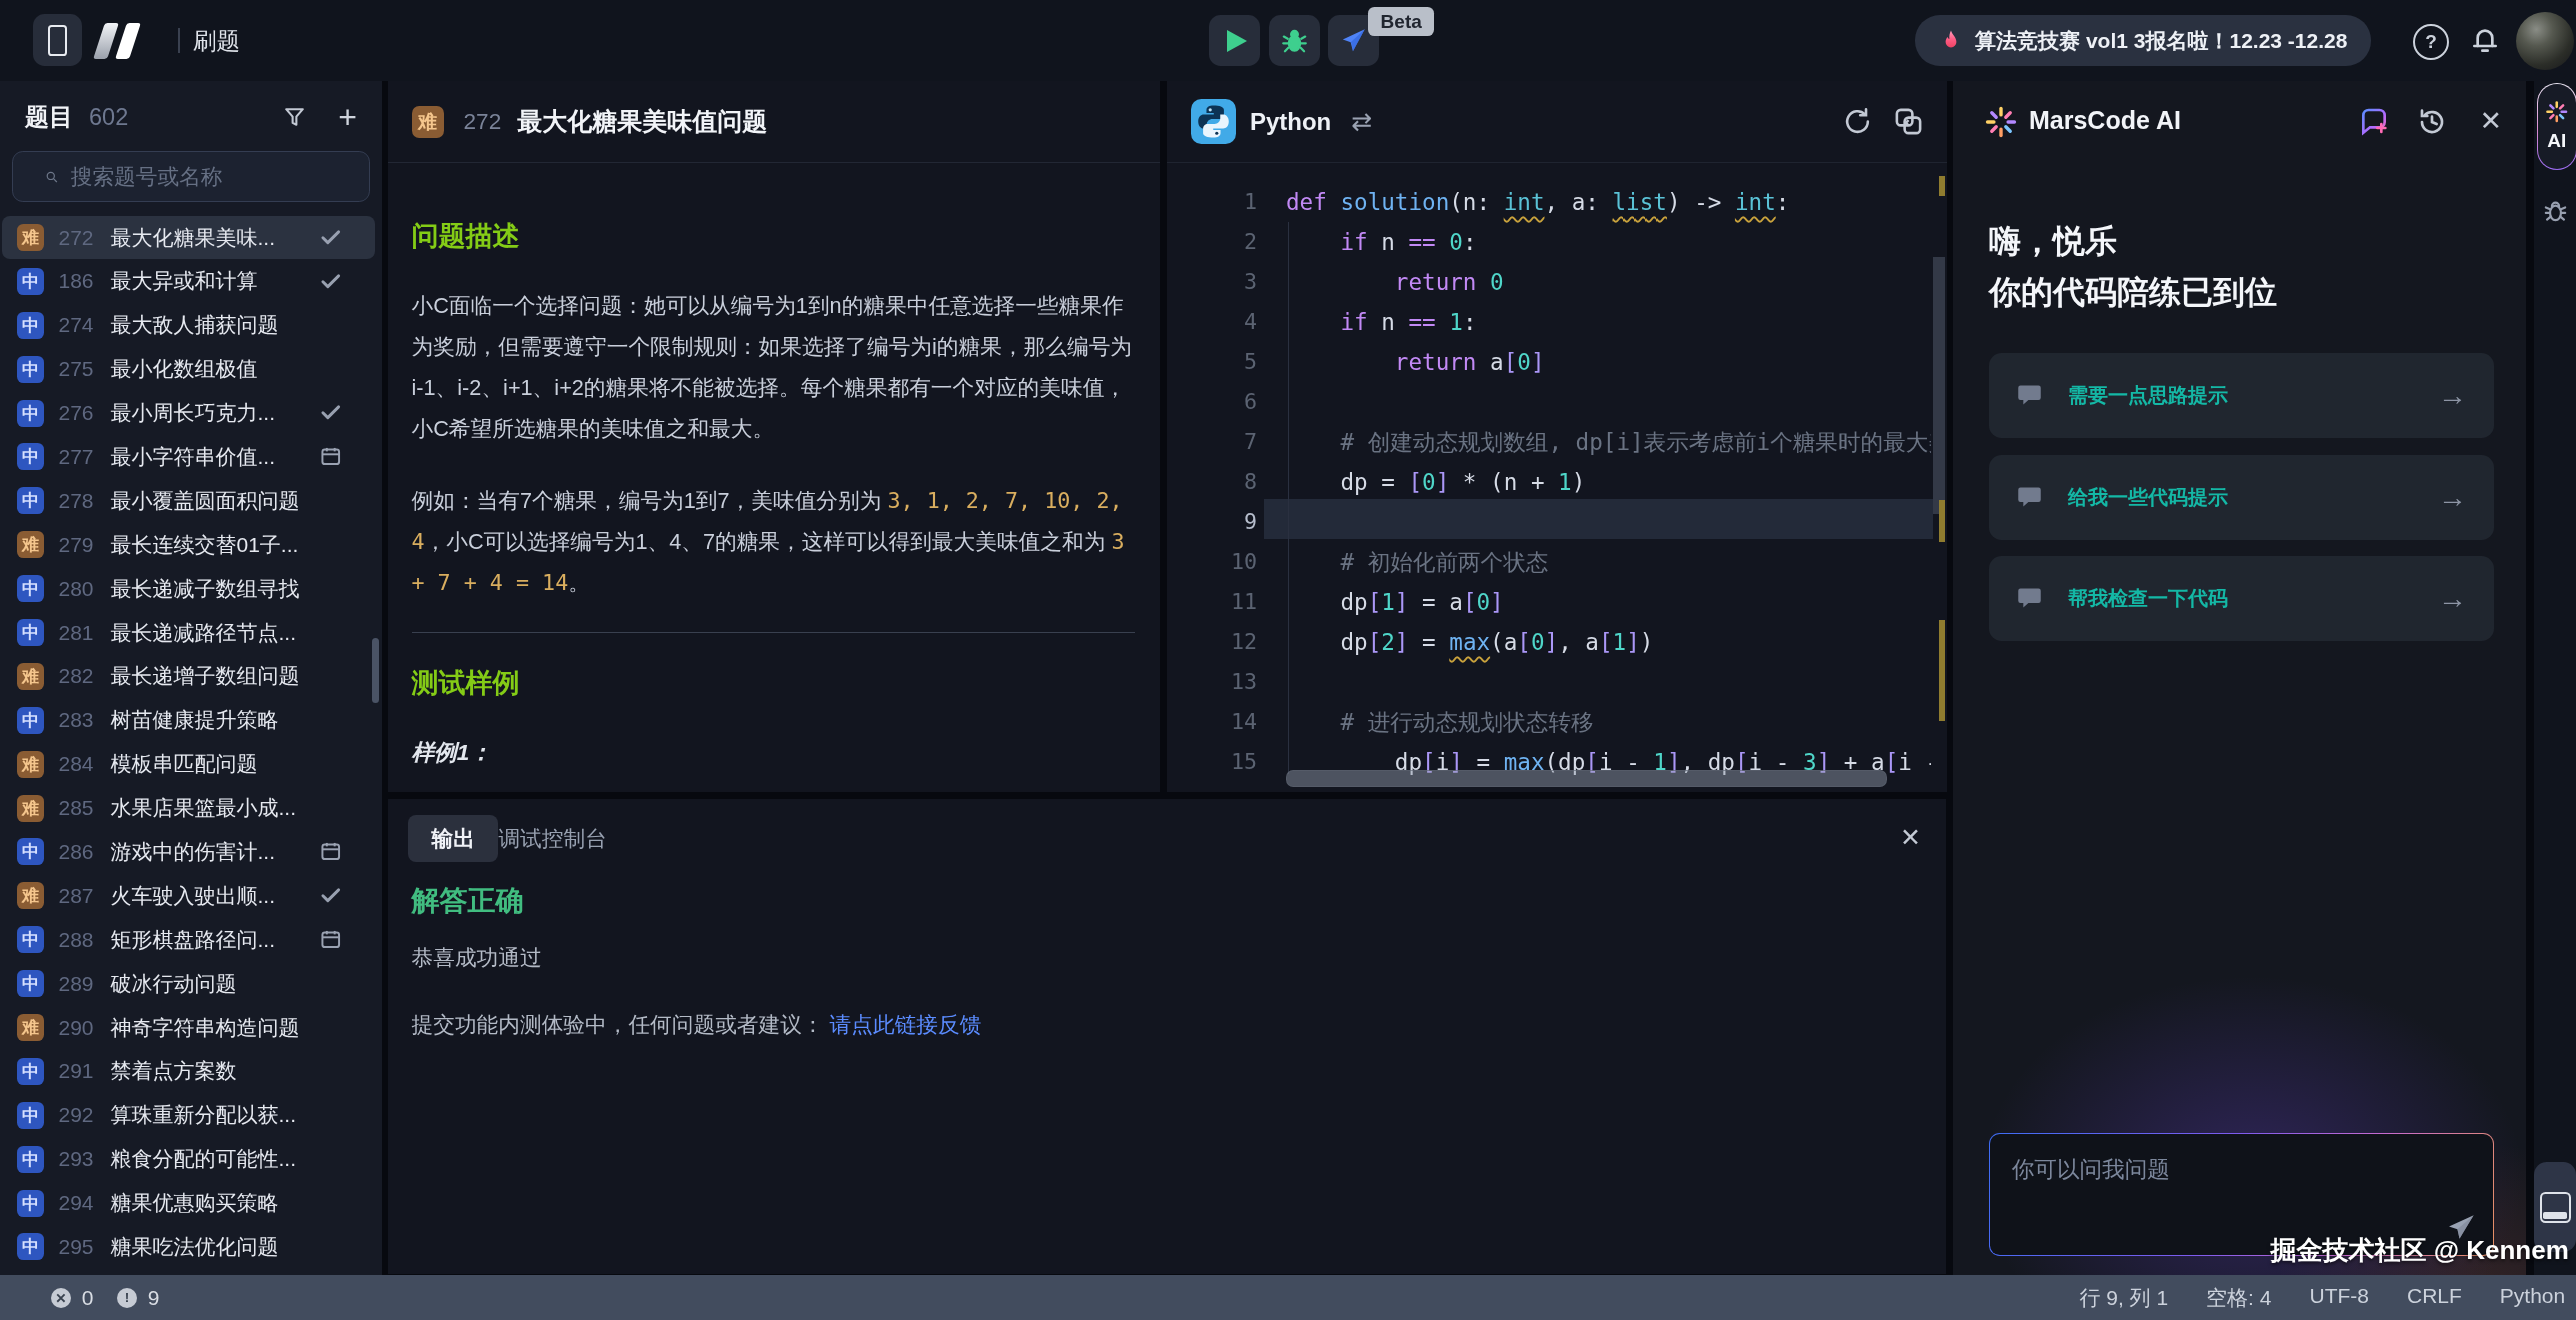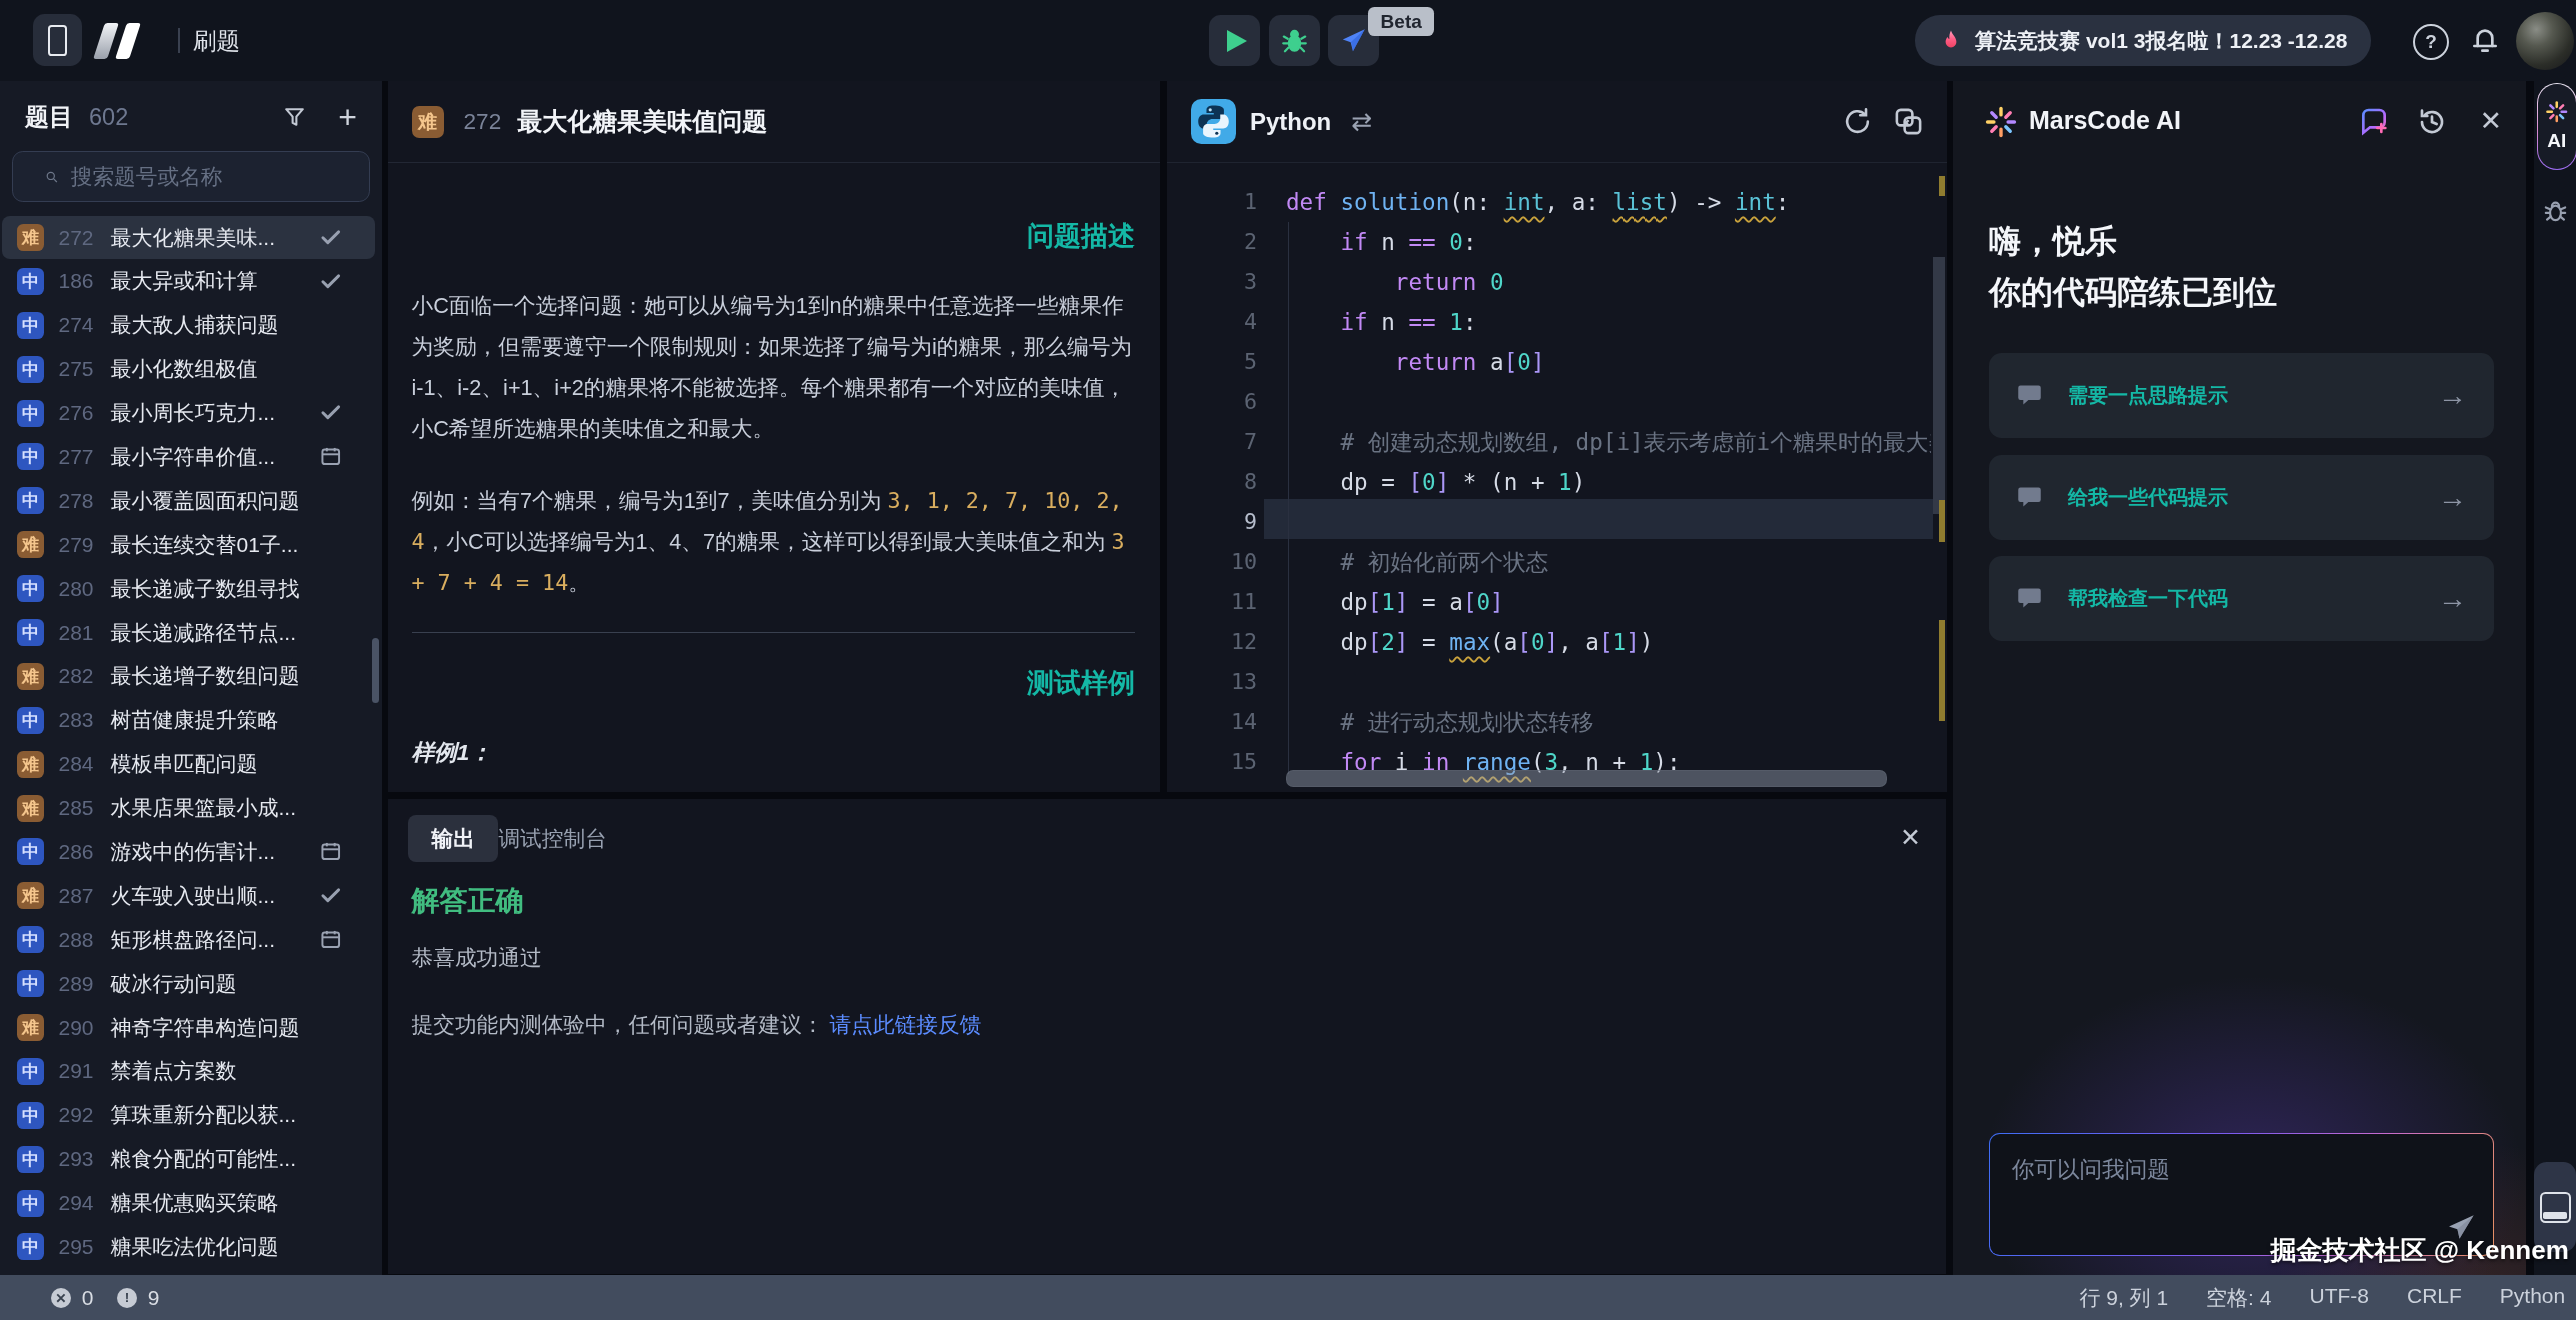"问题描述" .h2 { color: #14b8a6 -> #84cc16; text-align: right -> none }
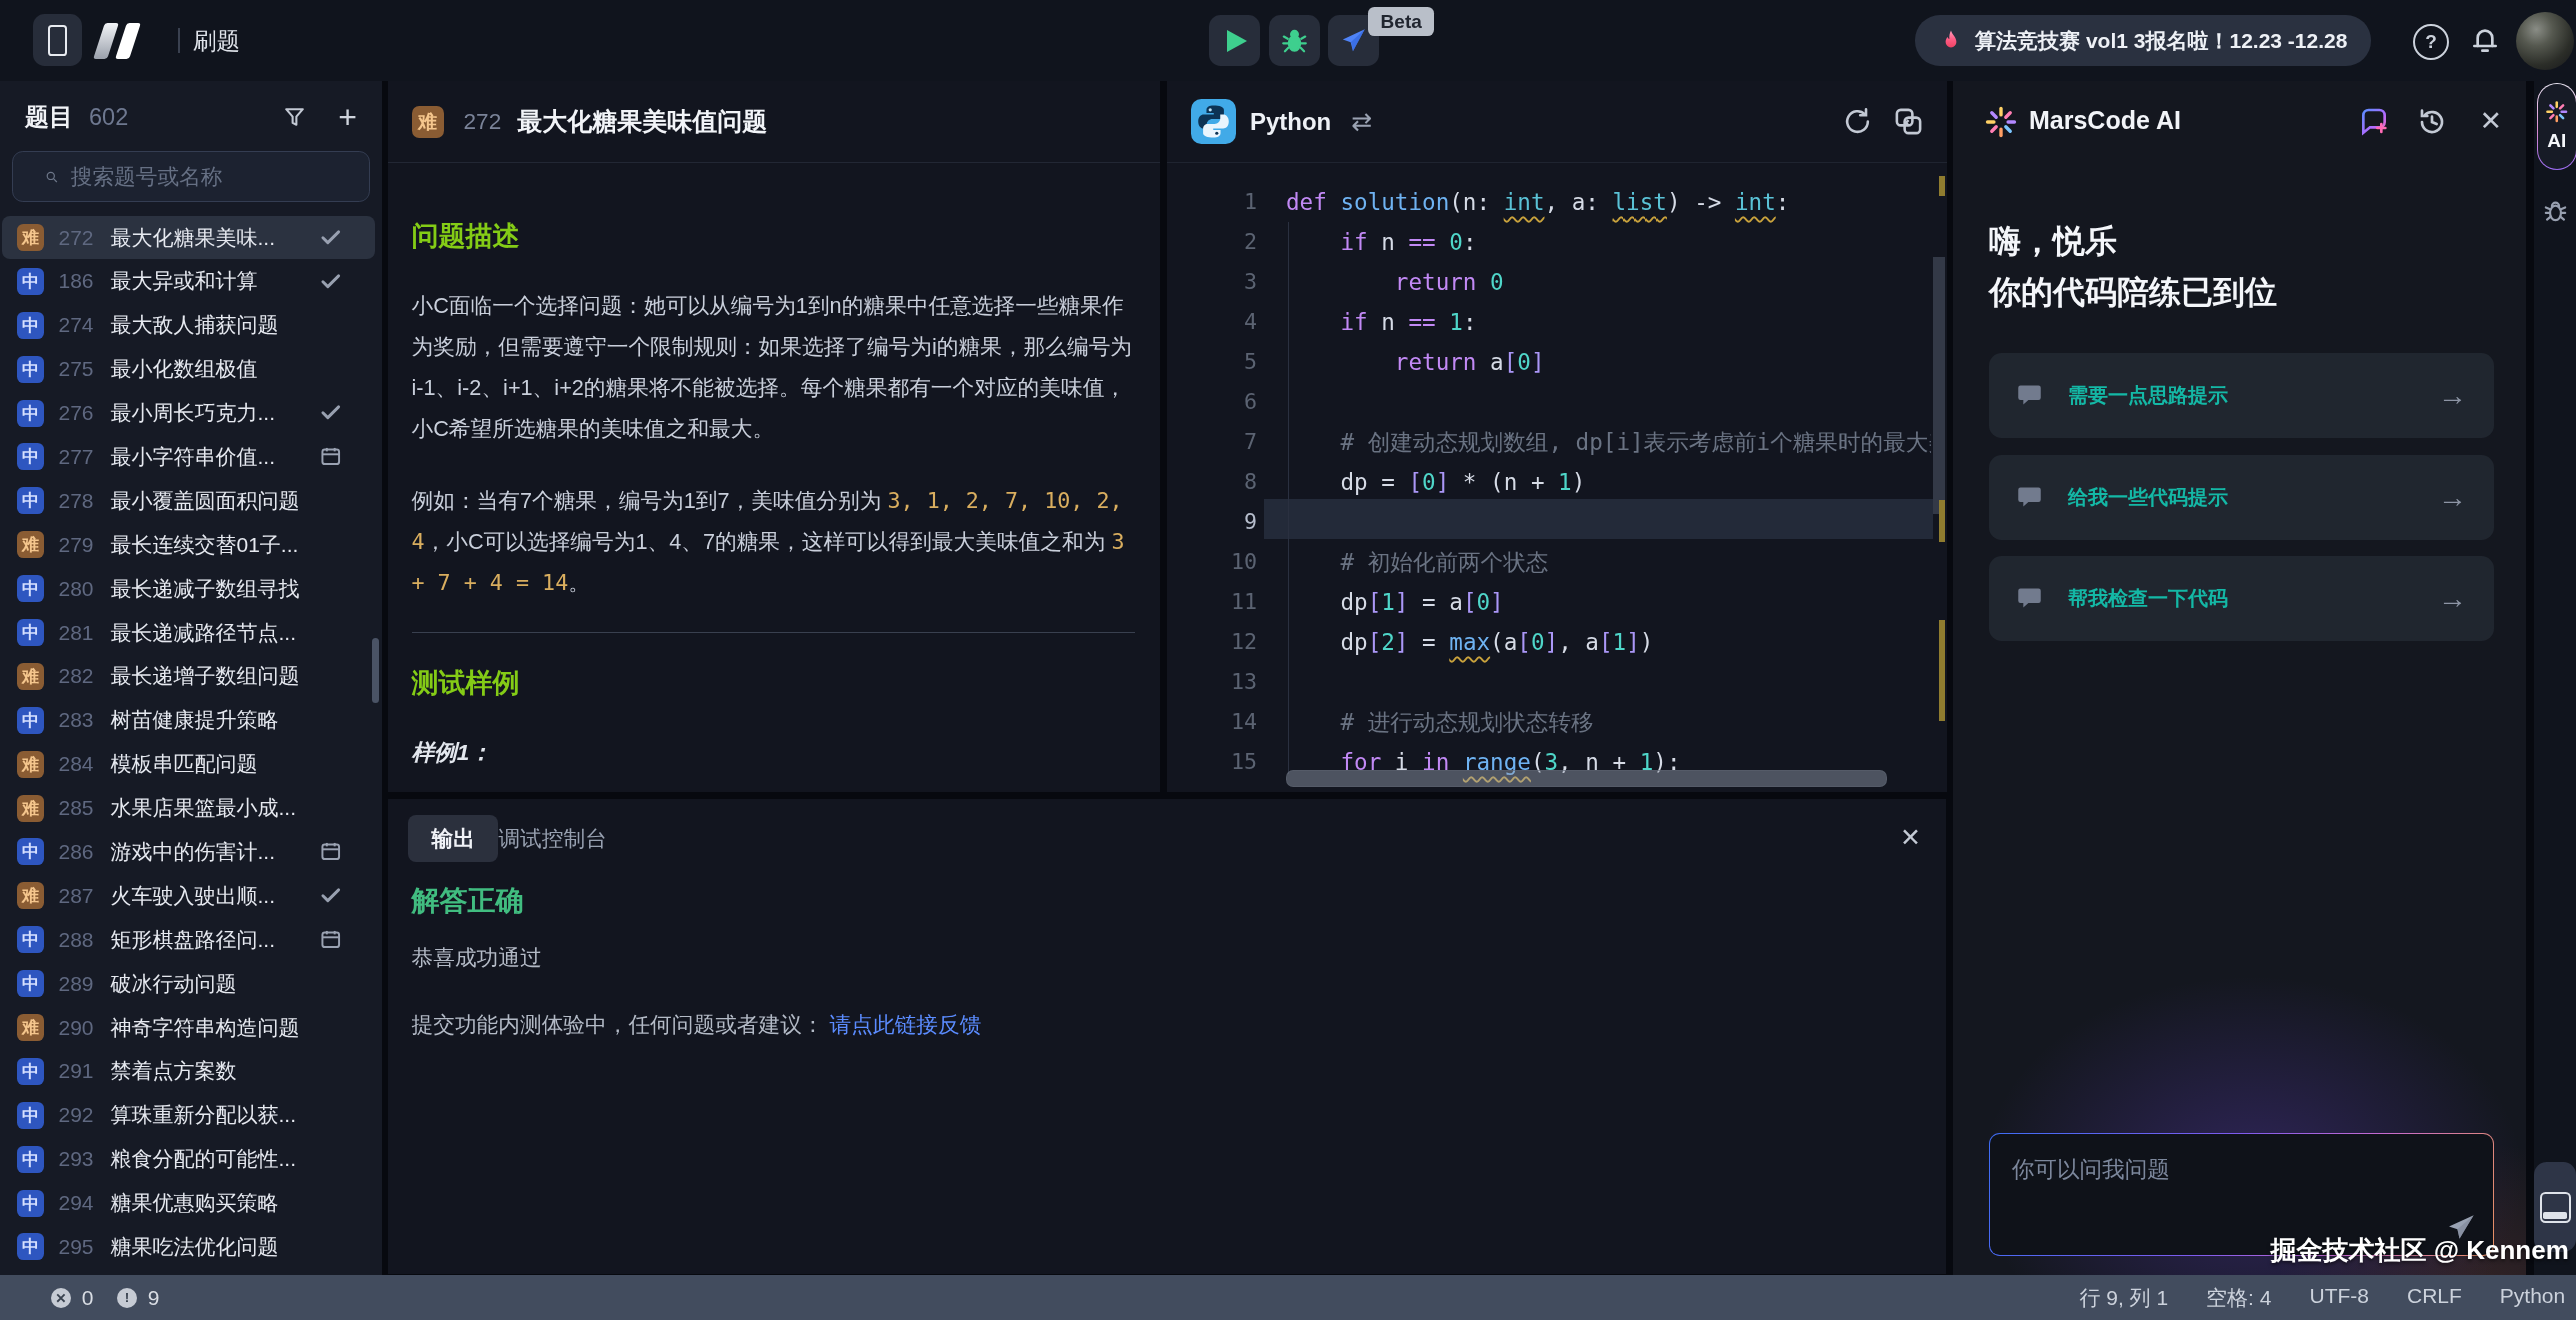"for i in range(3, n" div.cl { html: <div><span> </span><span>for </span><span>i </span><span>in </span><span>range</span><span>(</span><span>3</span><span>, n + </span><span>1</span><span>):</span></div> -> none }
